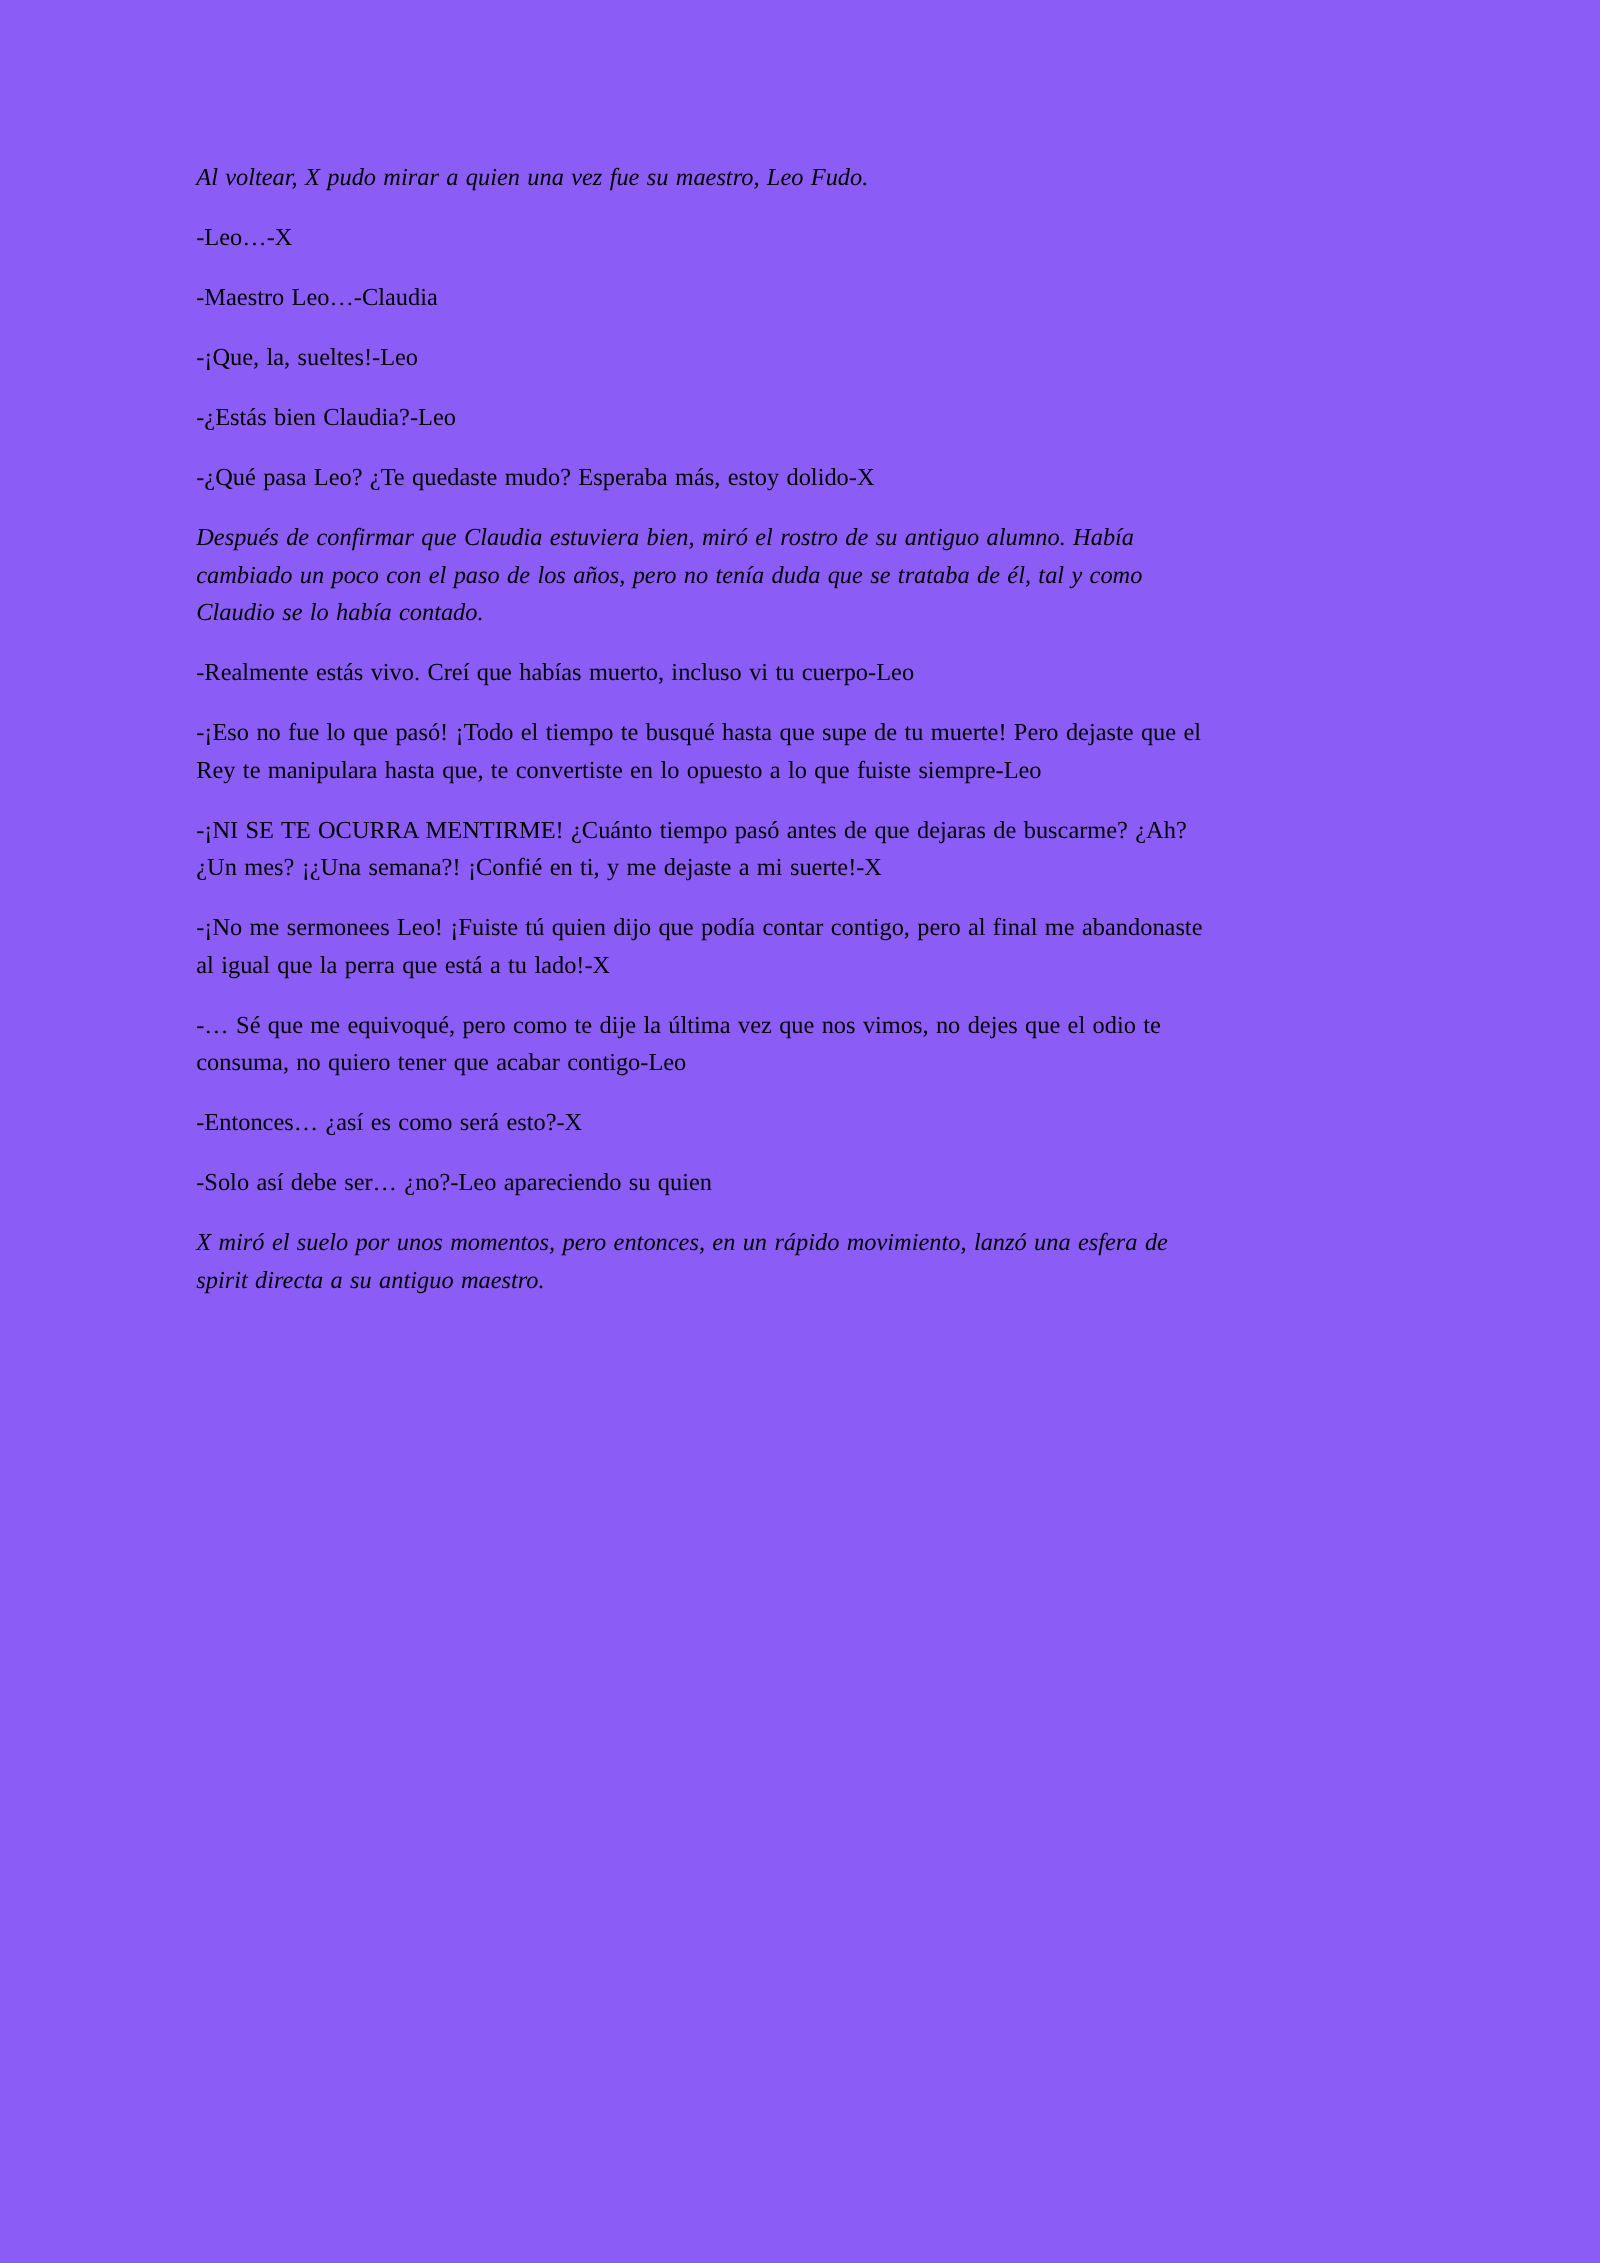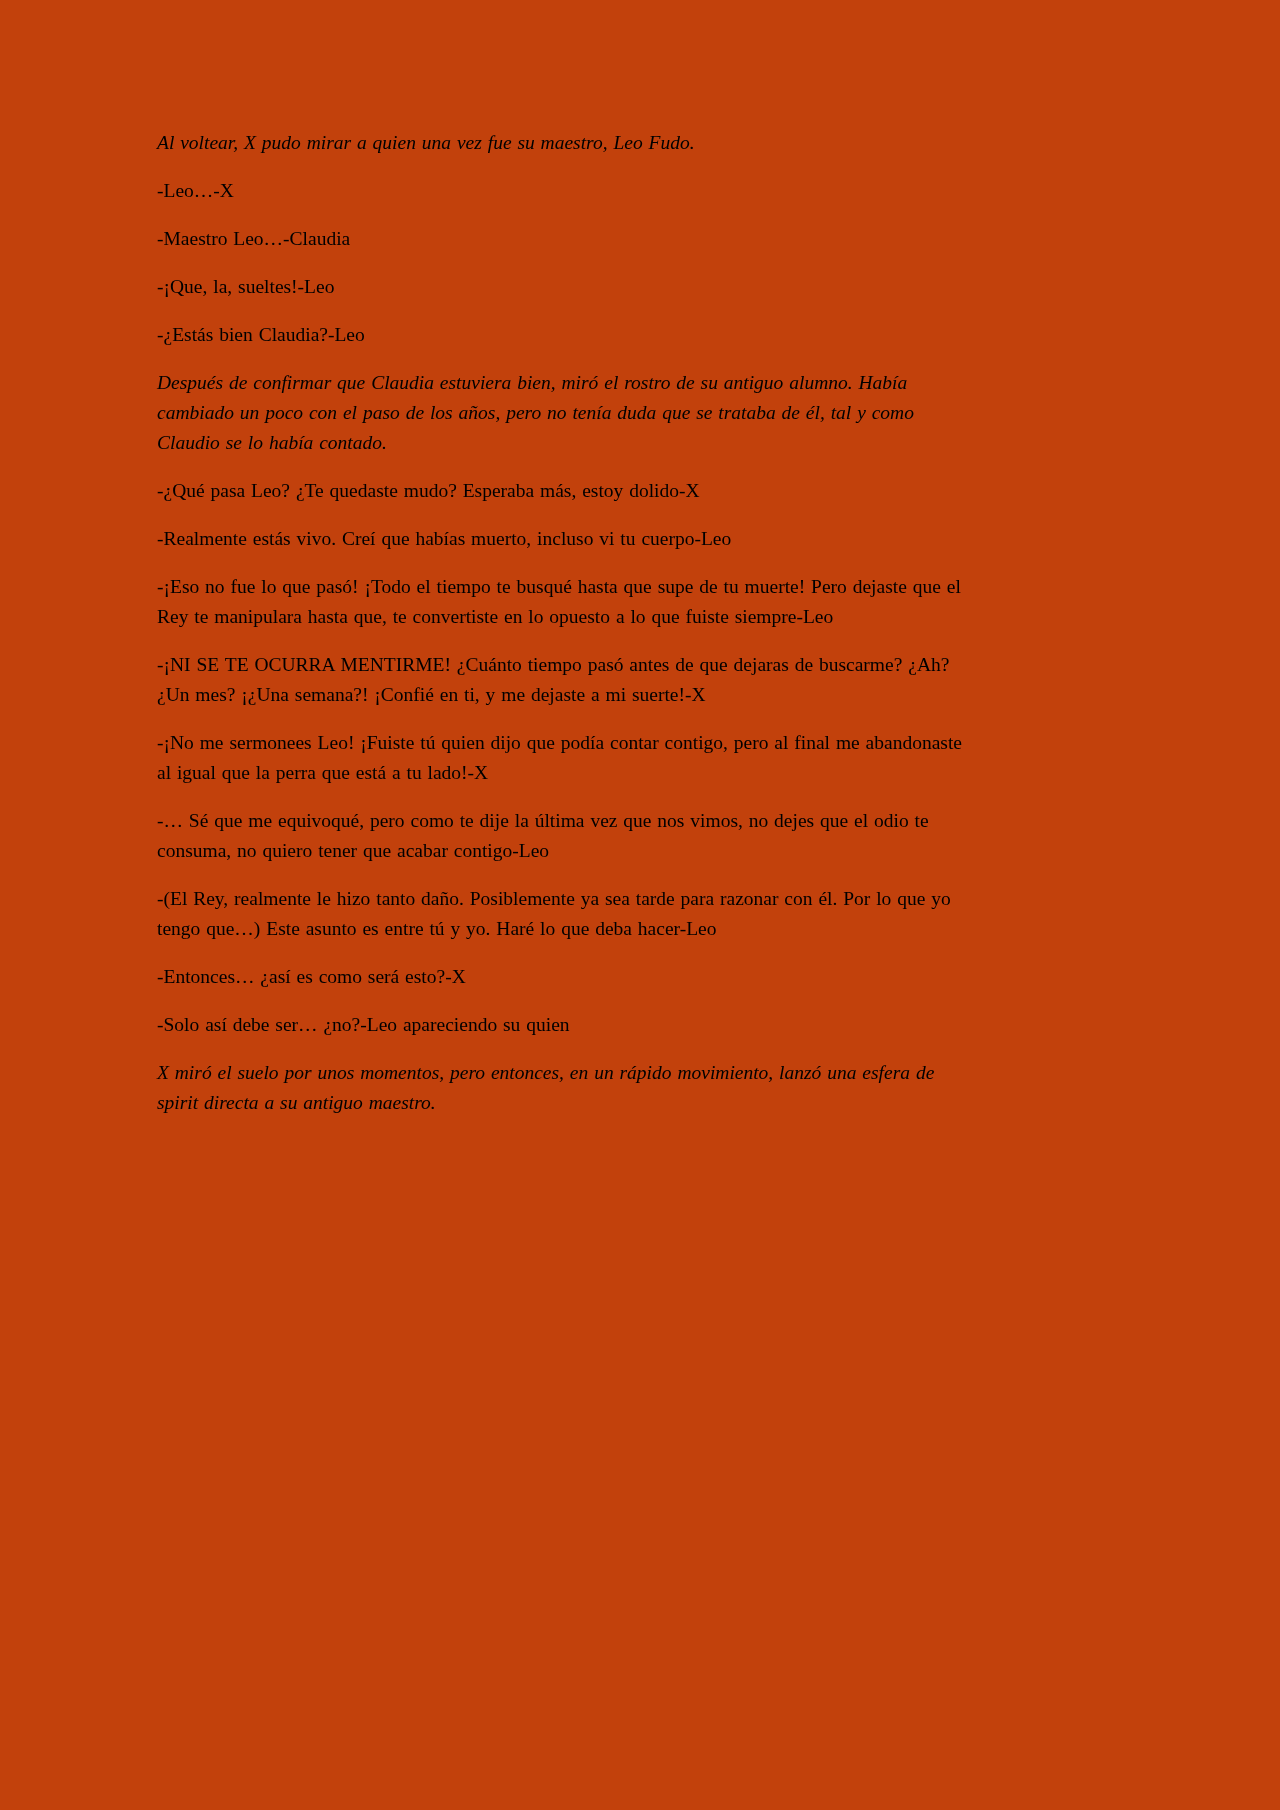"Al voltear, X pudo mirar" .page { background: #c2410c -> #8b5cf6 }
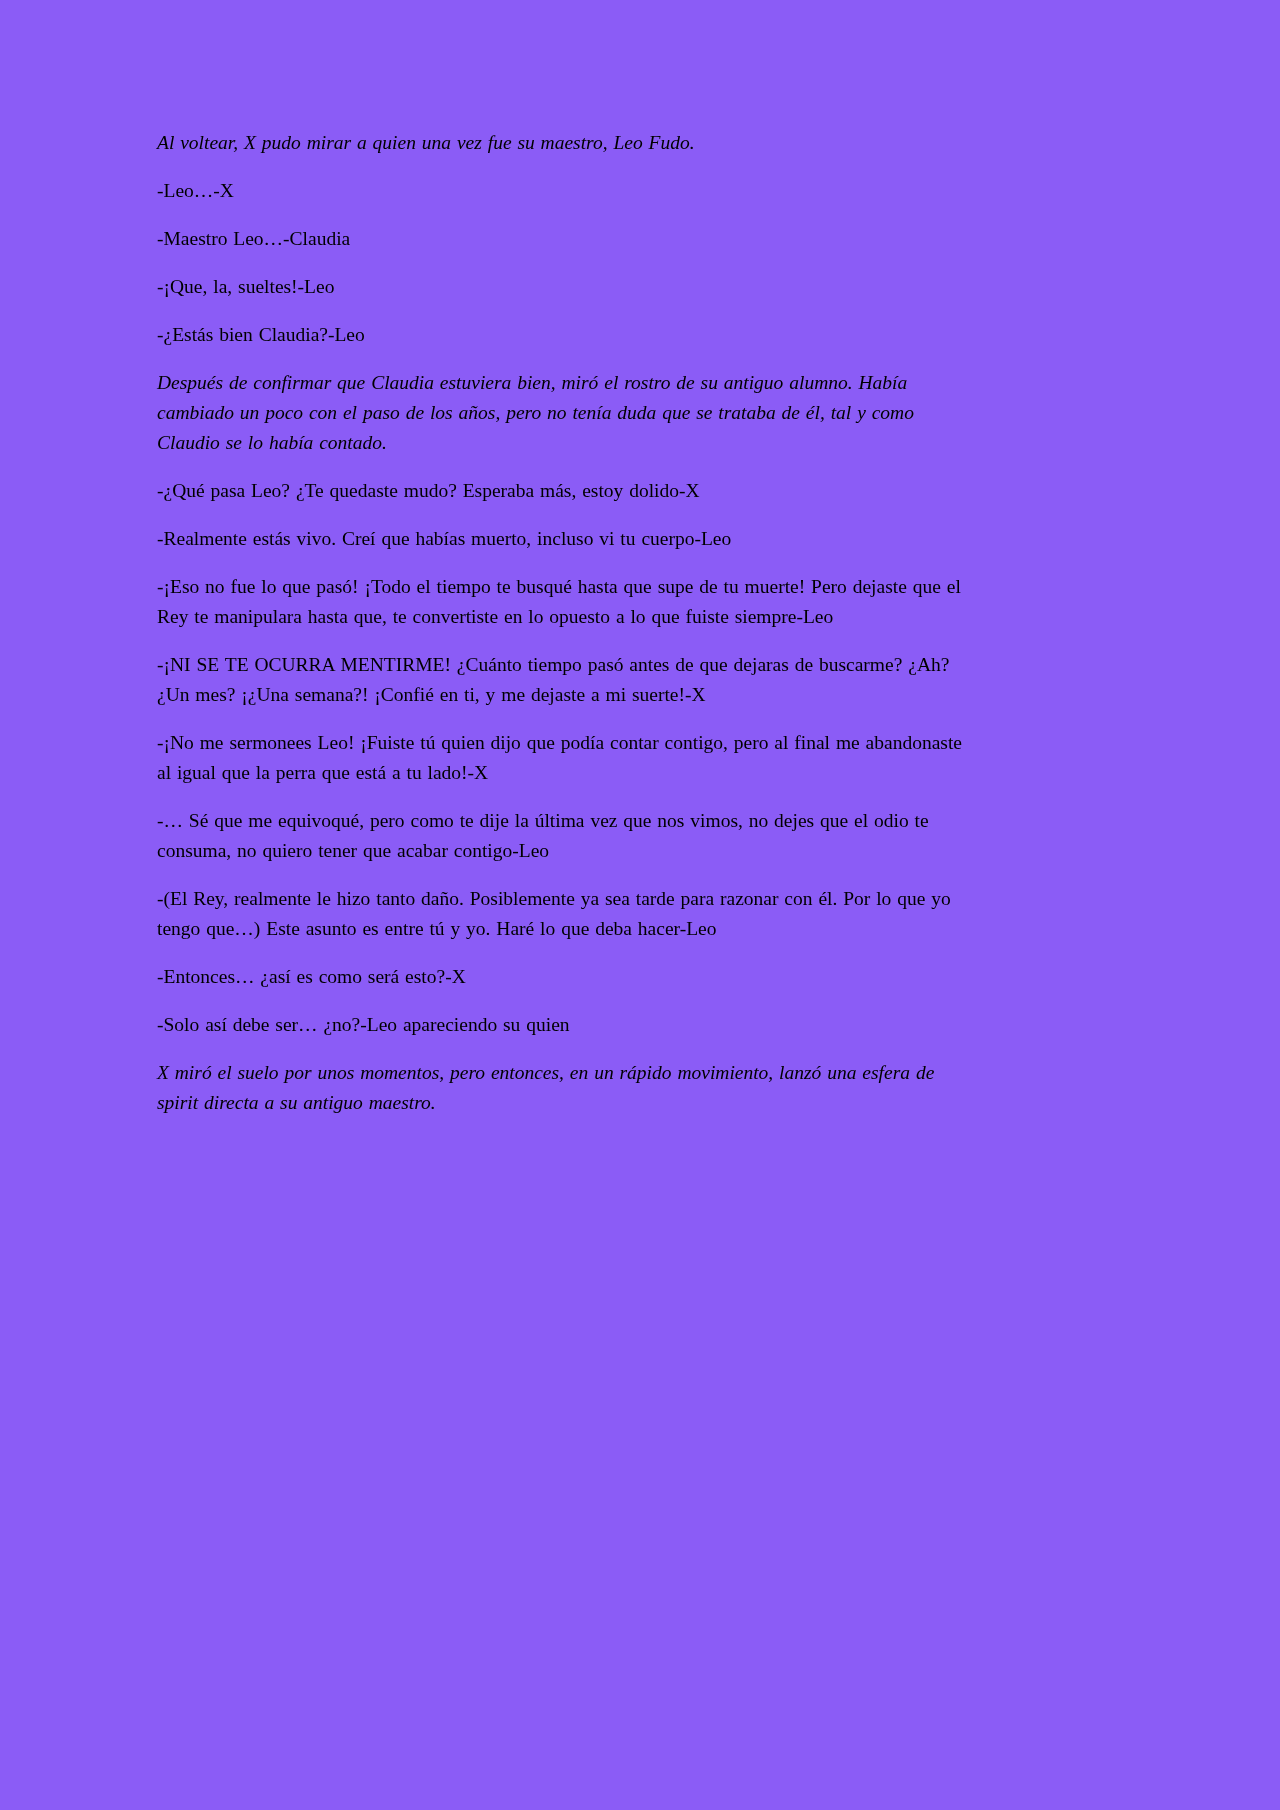"Después de confirmar que Claudia" p.para { order: before "-¿Qué pasa Leo? ¿Te quedaste" -> after "-¿Qué pasa Leo? ¿Te quedaste" }
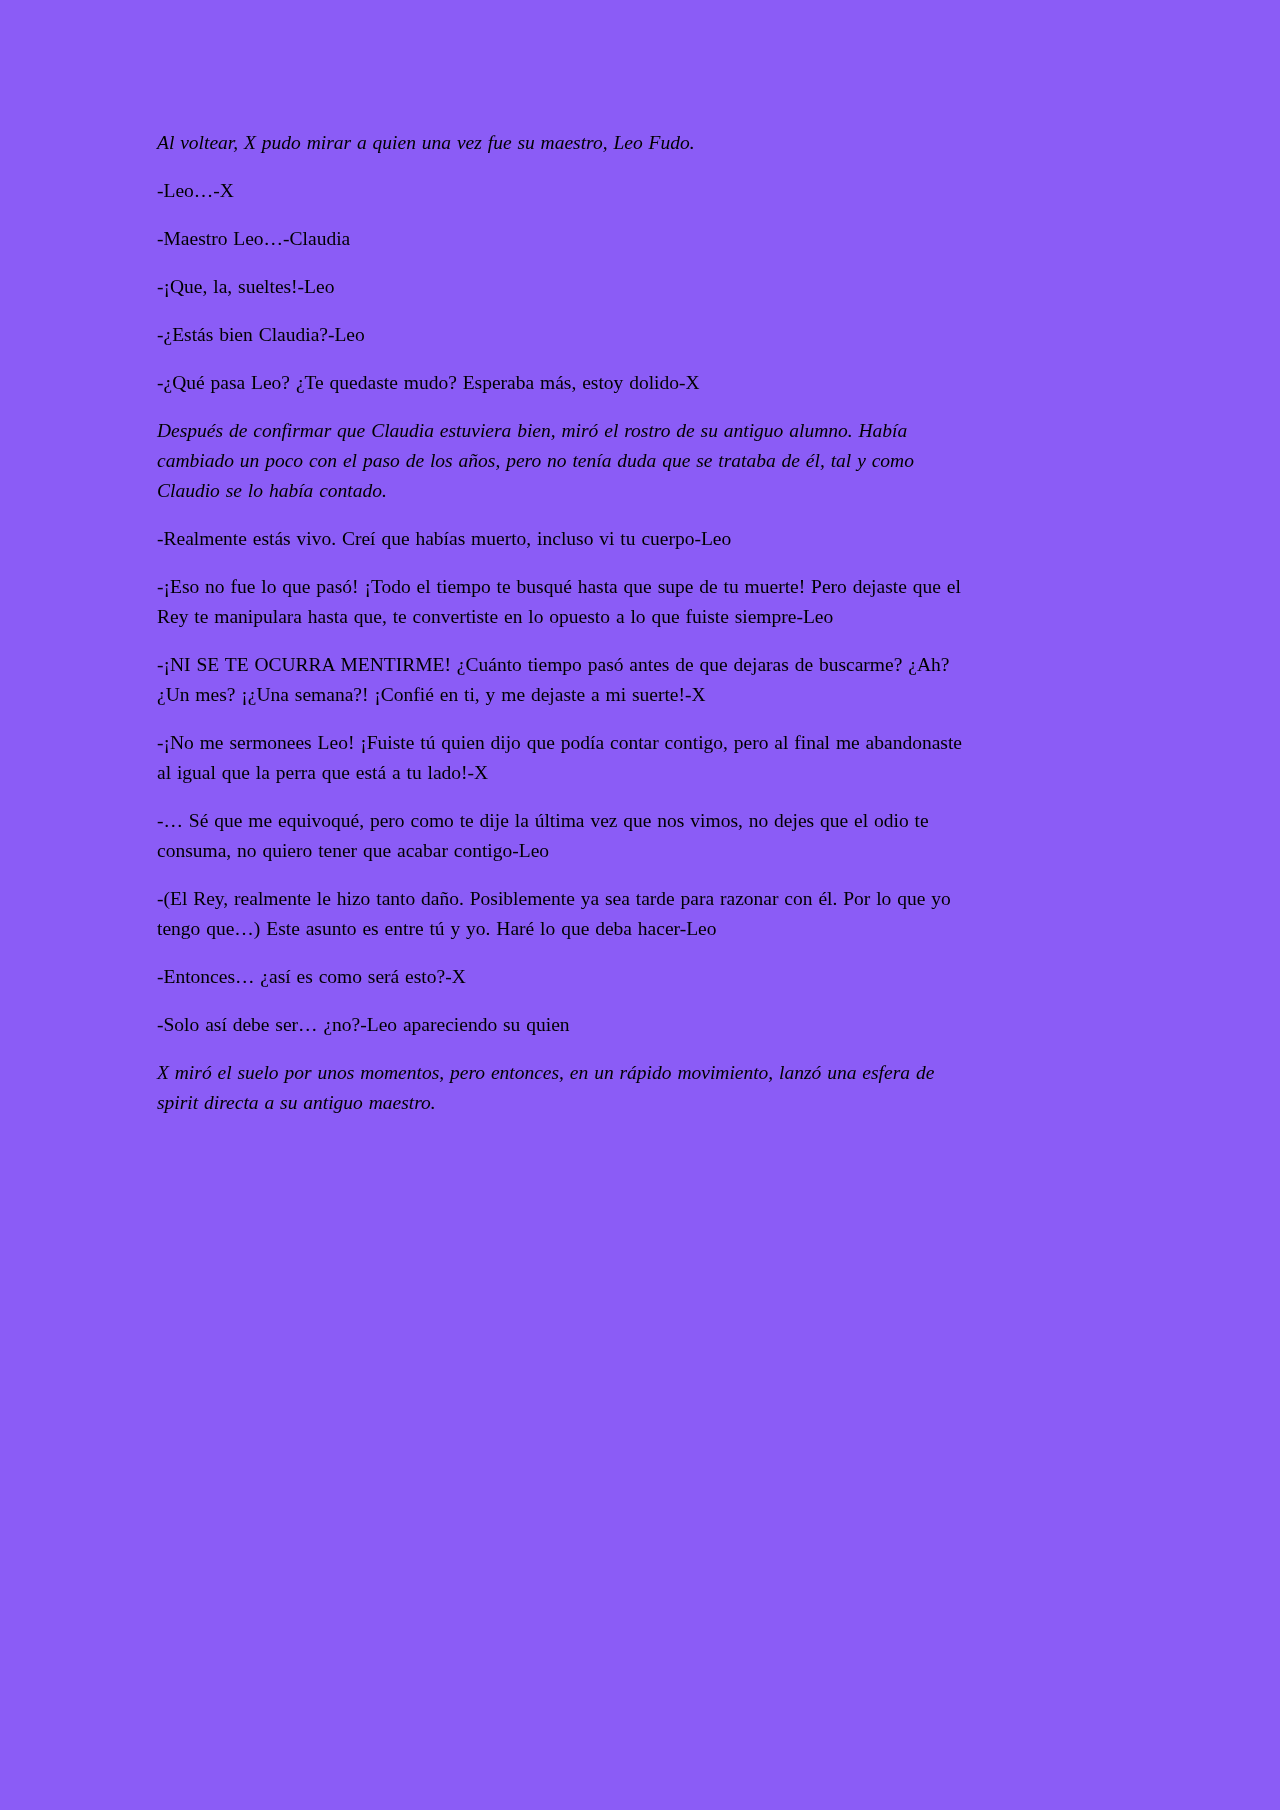"-(El Rey, realmente le hizo" p.para { html: <p>-(El Rey, realmente le hizo tanto daño. Posiblemente ya sea tarde para razonar con él. Por lo que yo tengo que…) Este asunto es entre tú y yo. Haré lo que deba hacer-Leo</p> -> none }
